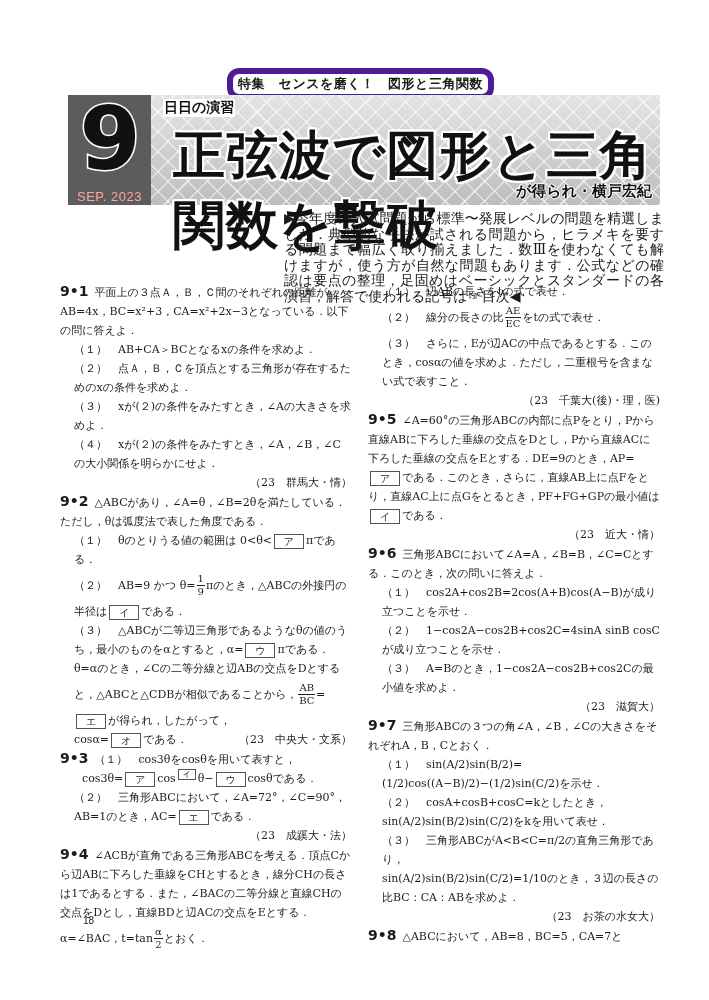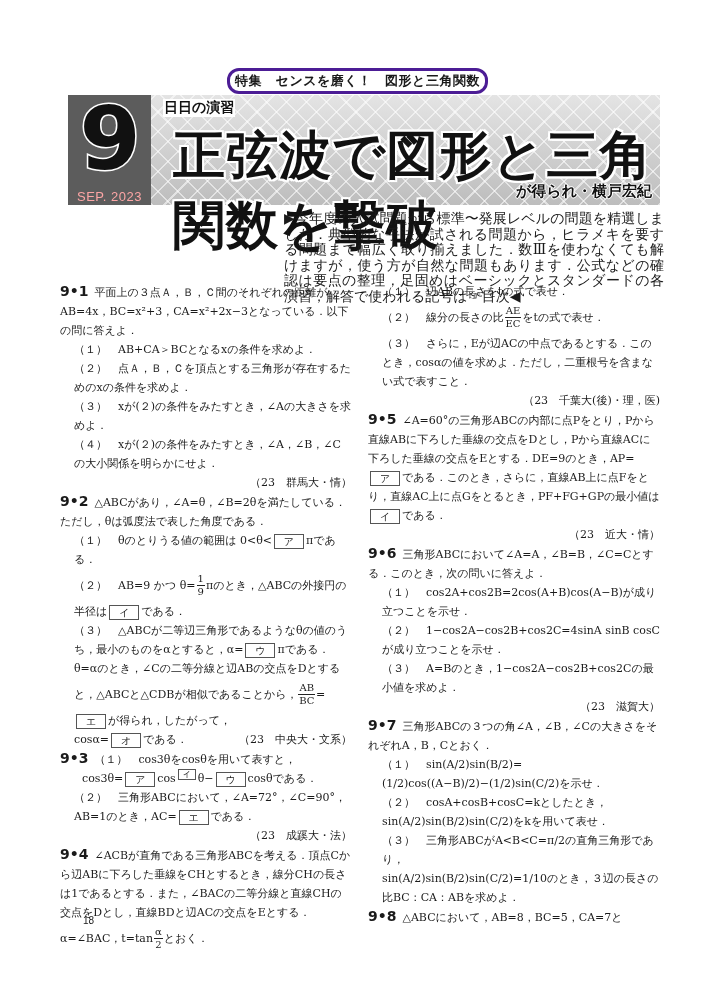"特集 センスを磨く！ 図形と三角関数" .feature-tag { border: 3px solid #4c1d95 -> 6px solid #4c1d95 }
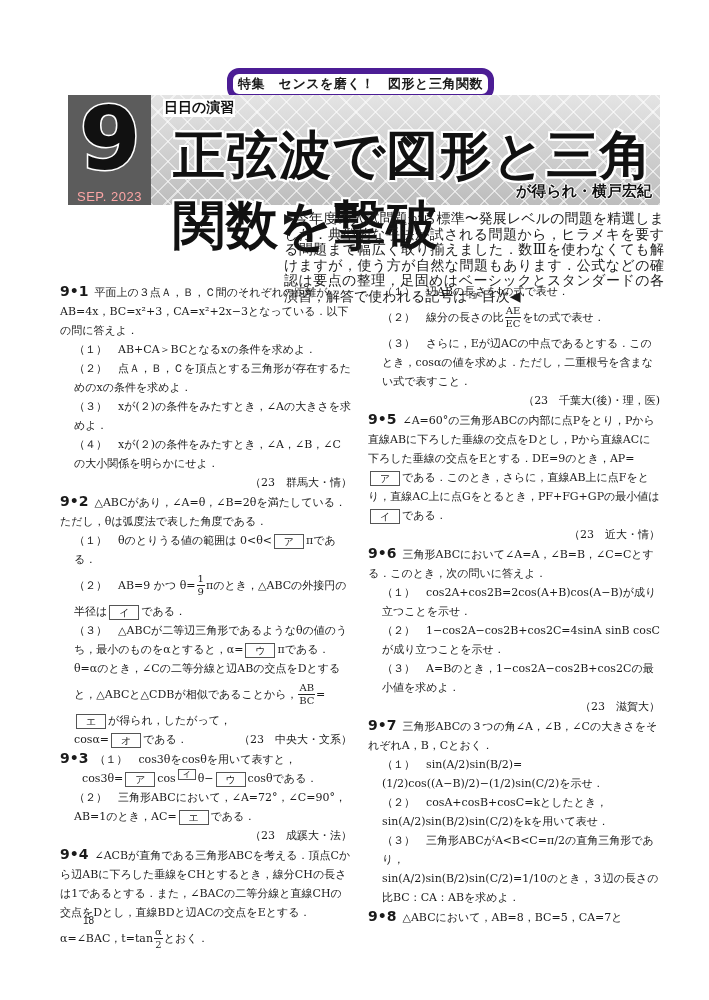"（23 お茶の水女大）" p.p { html: none -> <p>（23 お茶の水女大）</p> }
